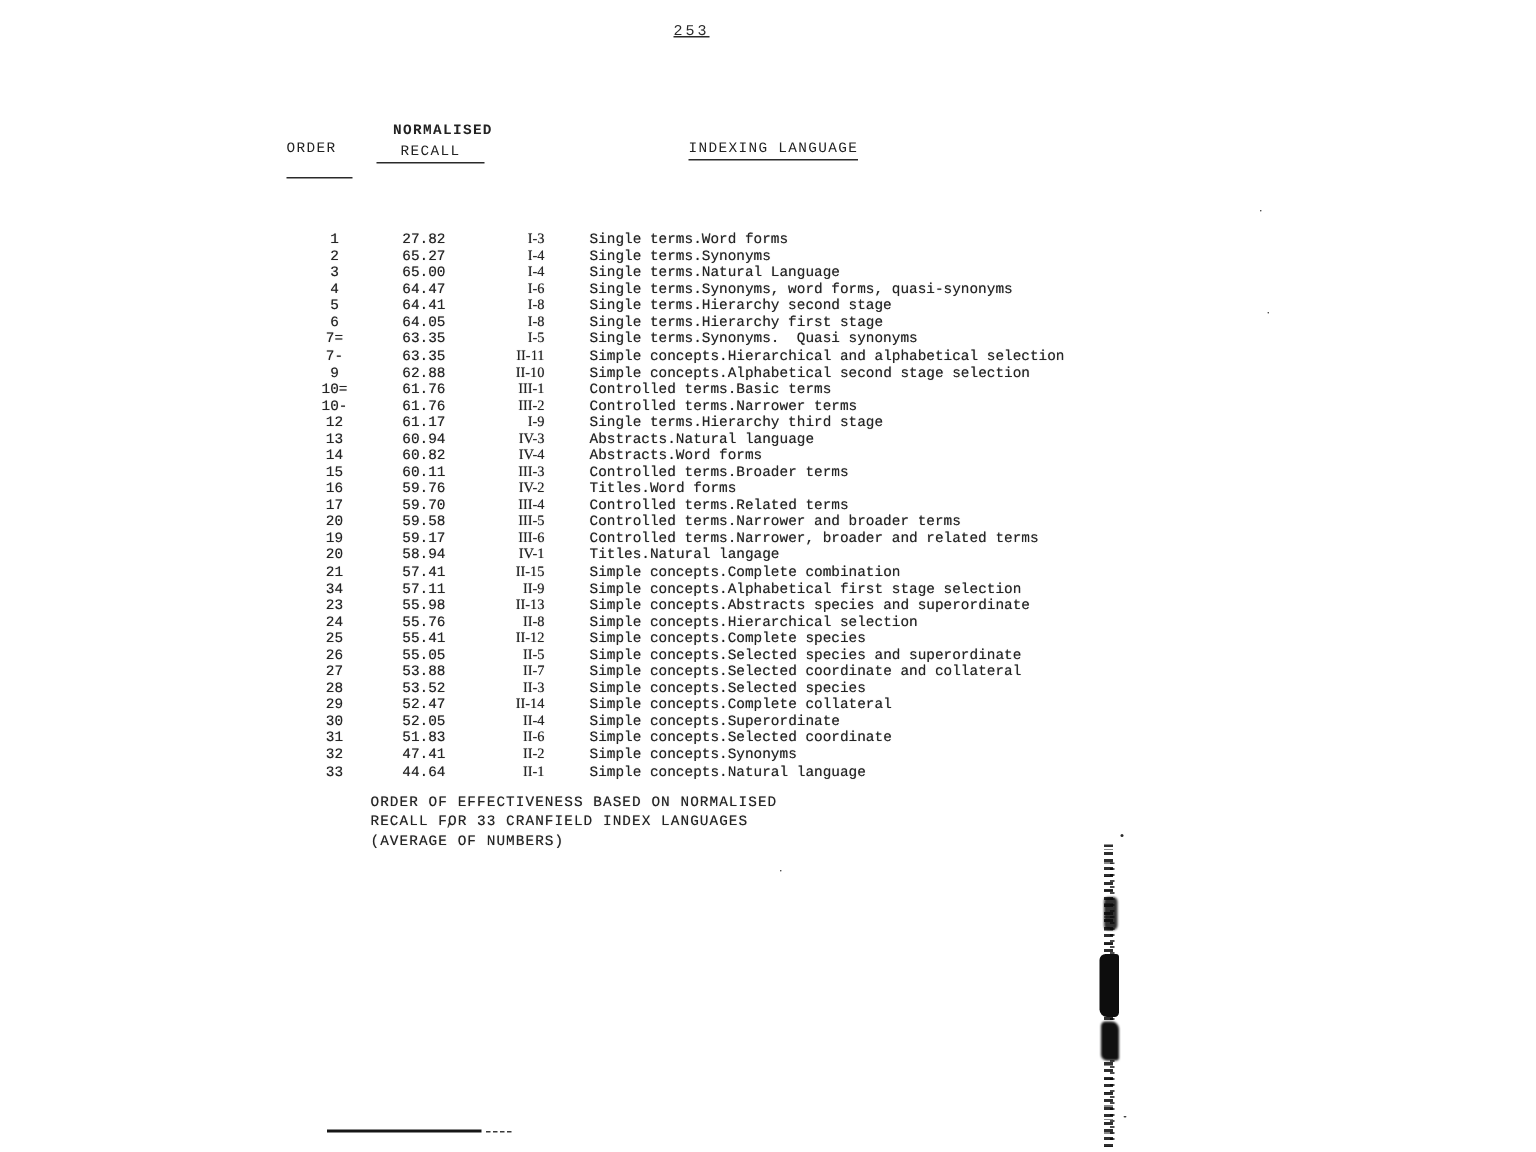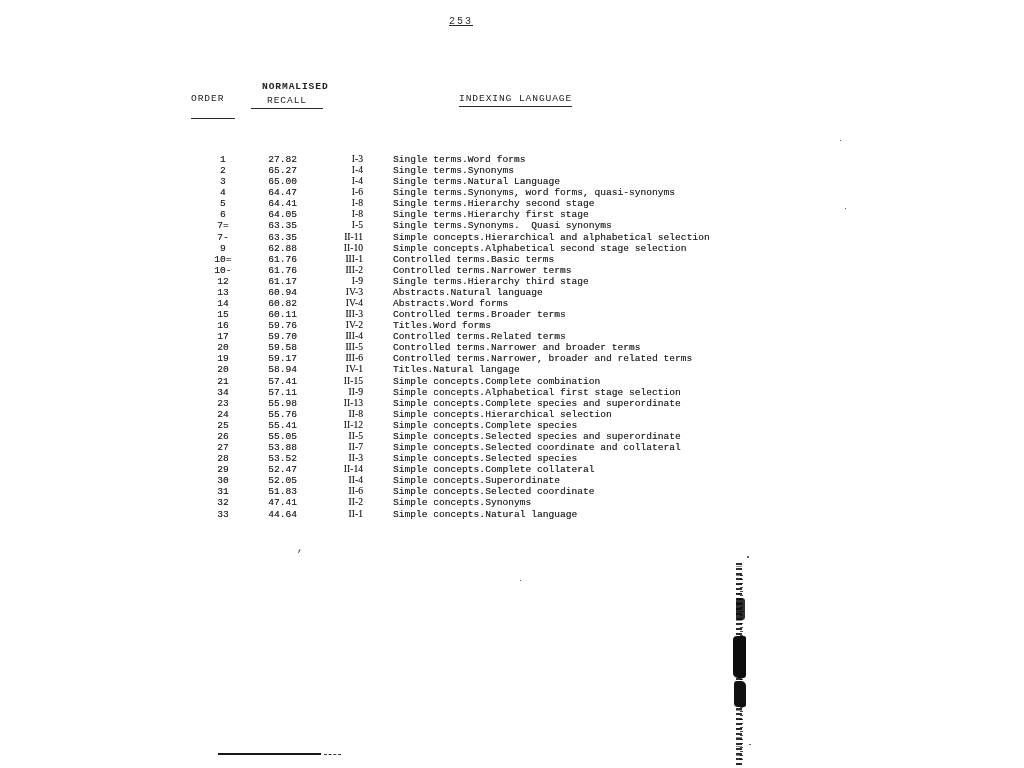"Complete species and superordinate" span.c-desc { text: Complete -> Abstracts }
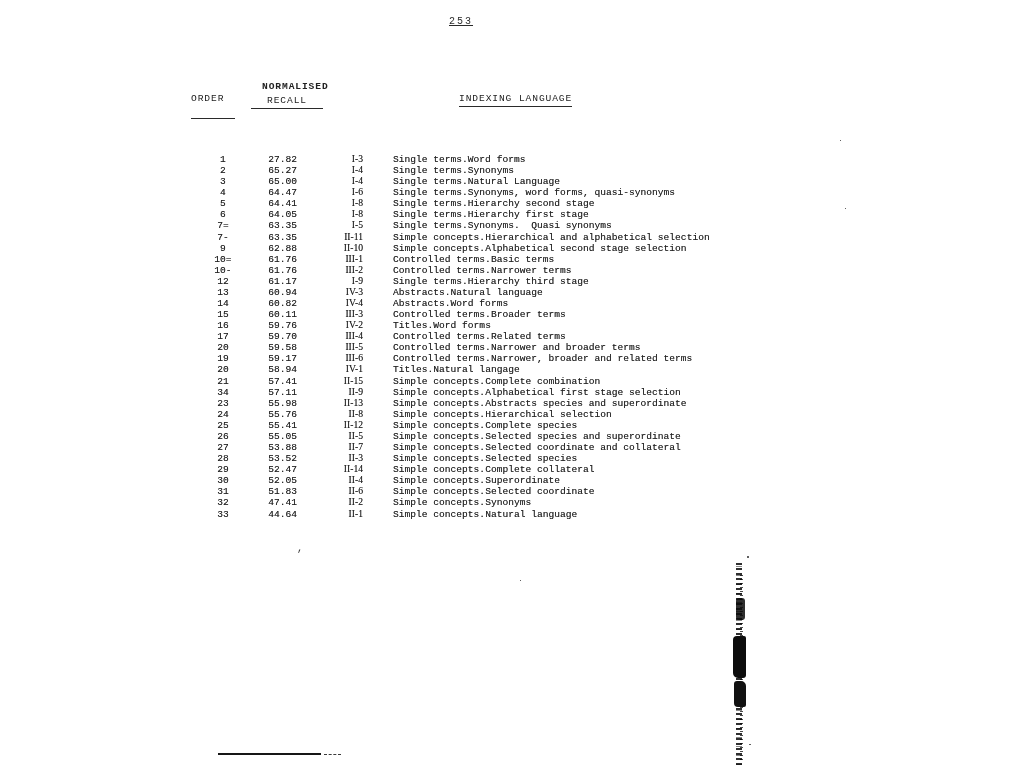"ORDER OF EFFECTIVENESS BASED ON" div.cap-lines { html: none -> <div> <div>ORDER OF EFFECTIVENESS BASED ON NORMALISED</div> <div>RECALL FOR 33 CRANFIELD INDEX LANGUAGES</div> <div>(AVERAGE OF NUMBERS)</div> </div> }
